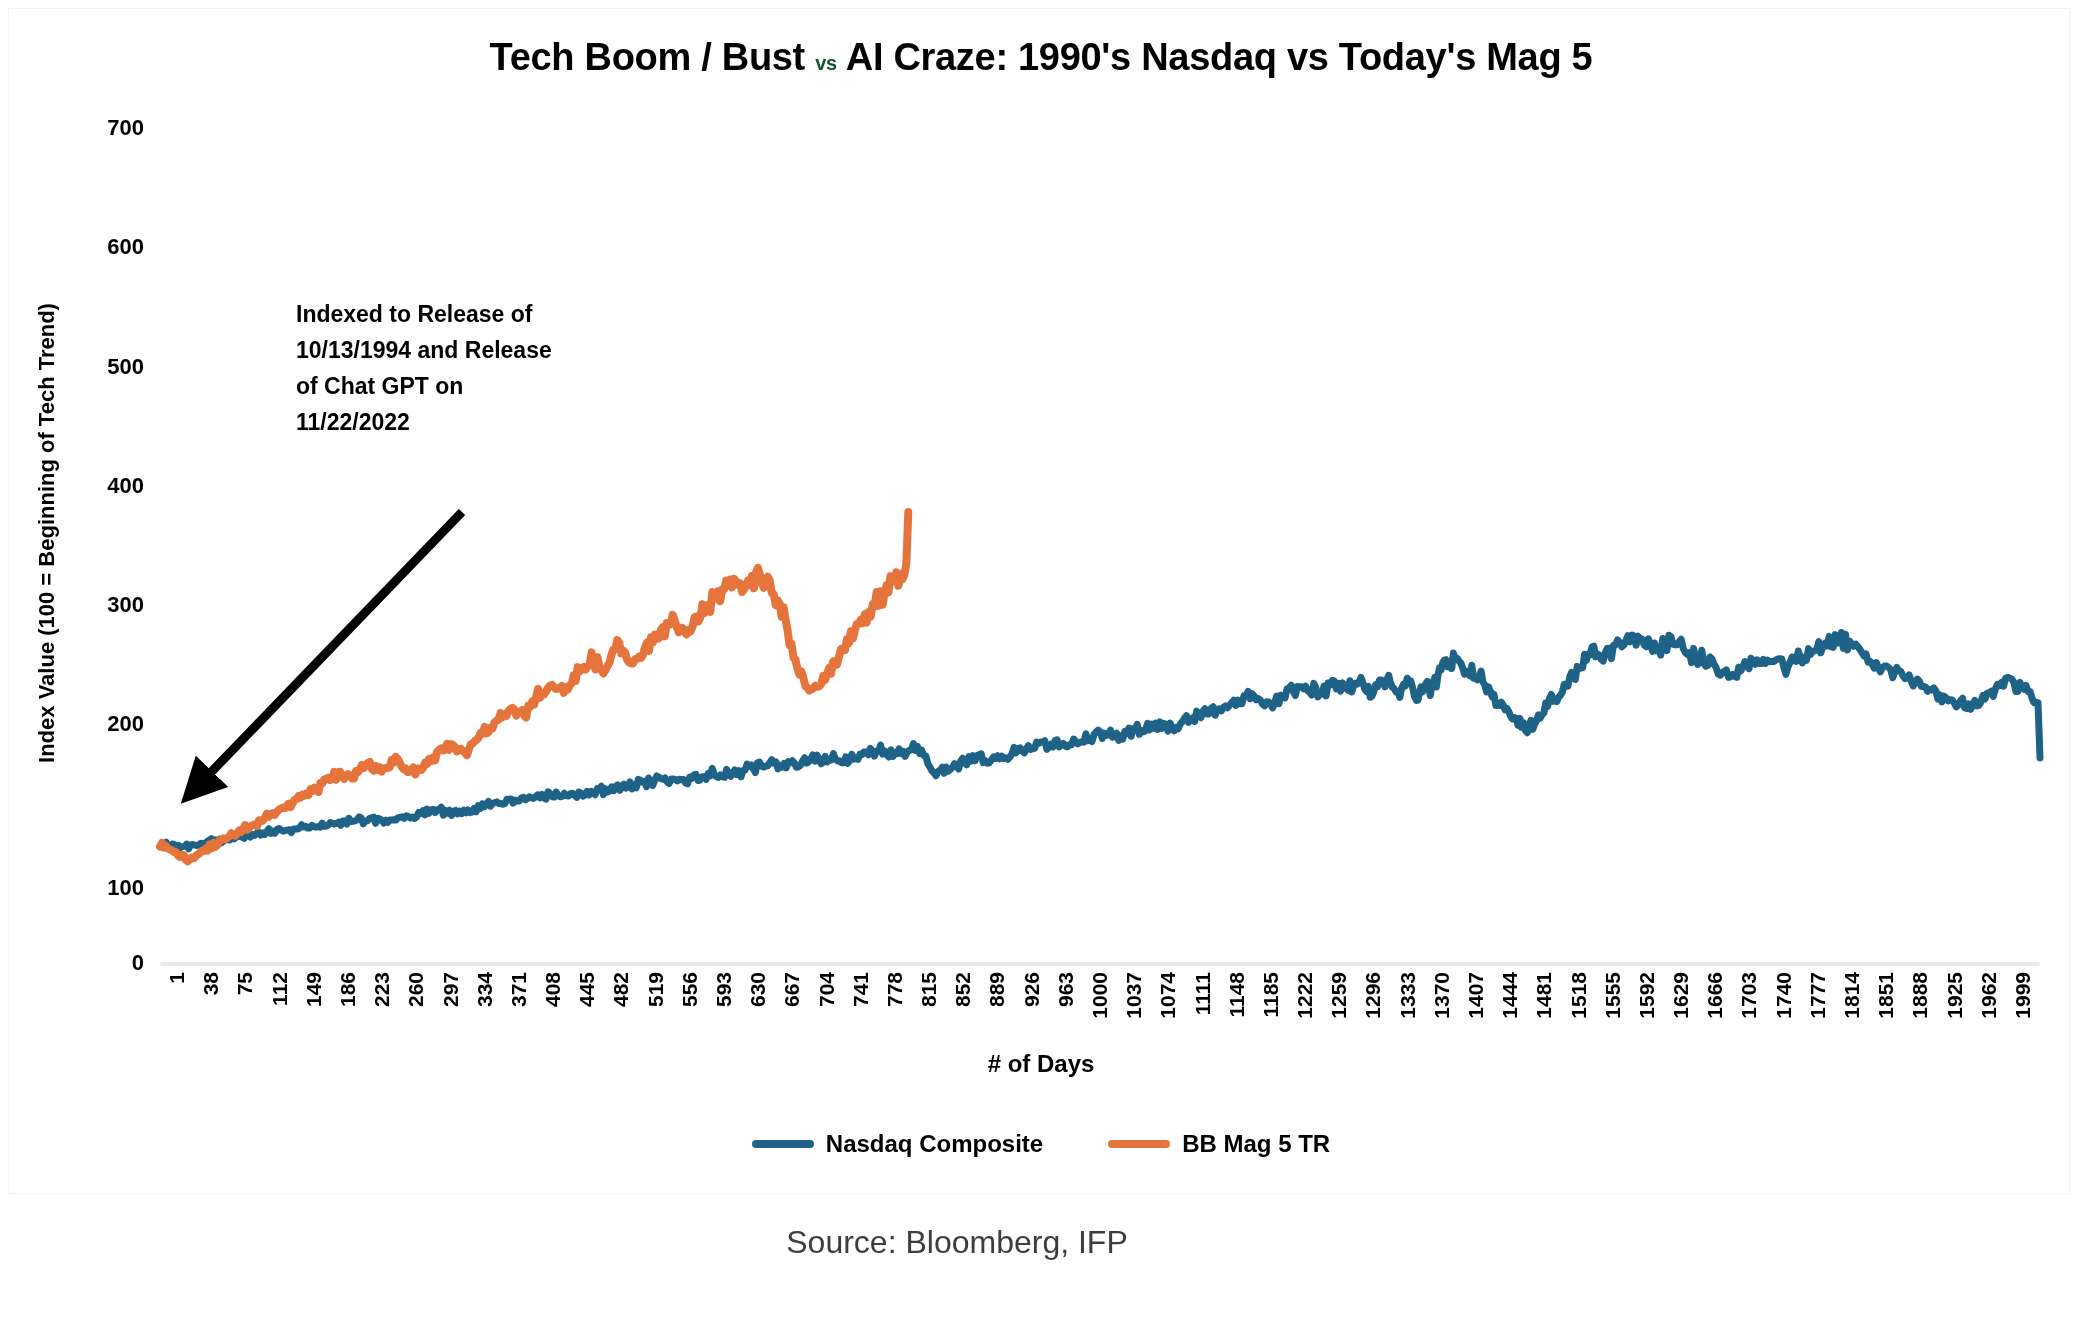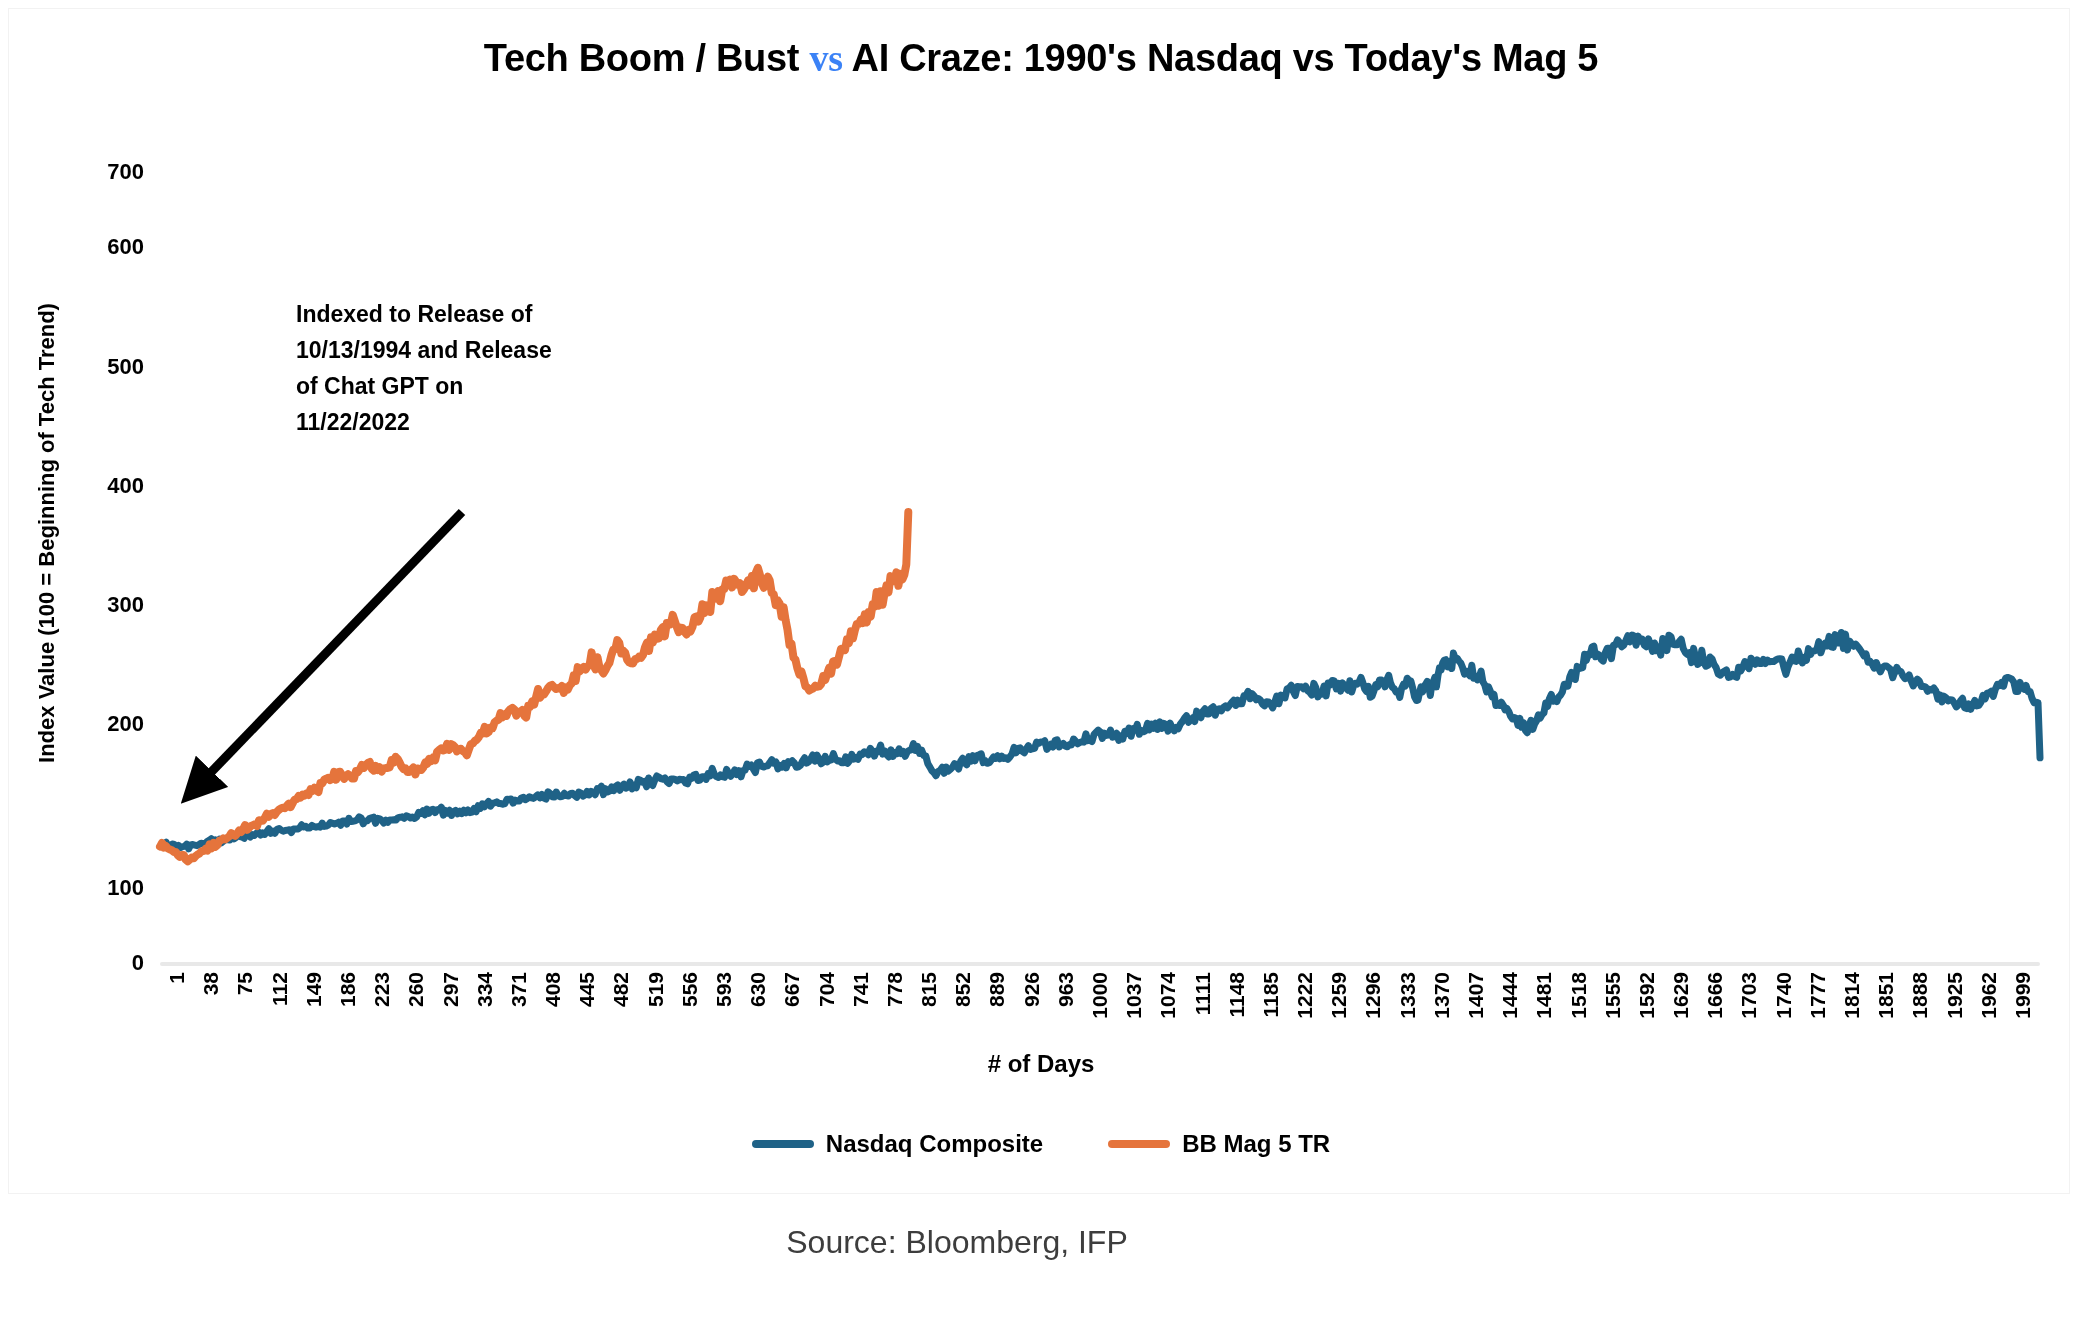"vs" #chart-title .vs { color: #3b82f6 -> #14532d; font-family: Liberation Serif, serif -> none; font-size: 38px -> 20px }
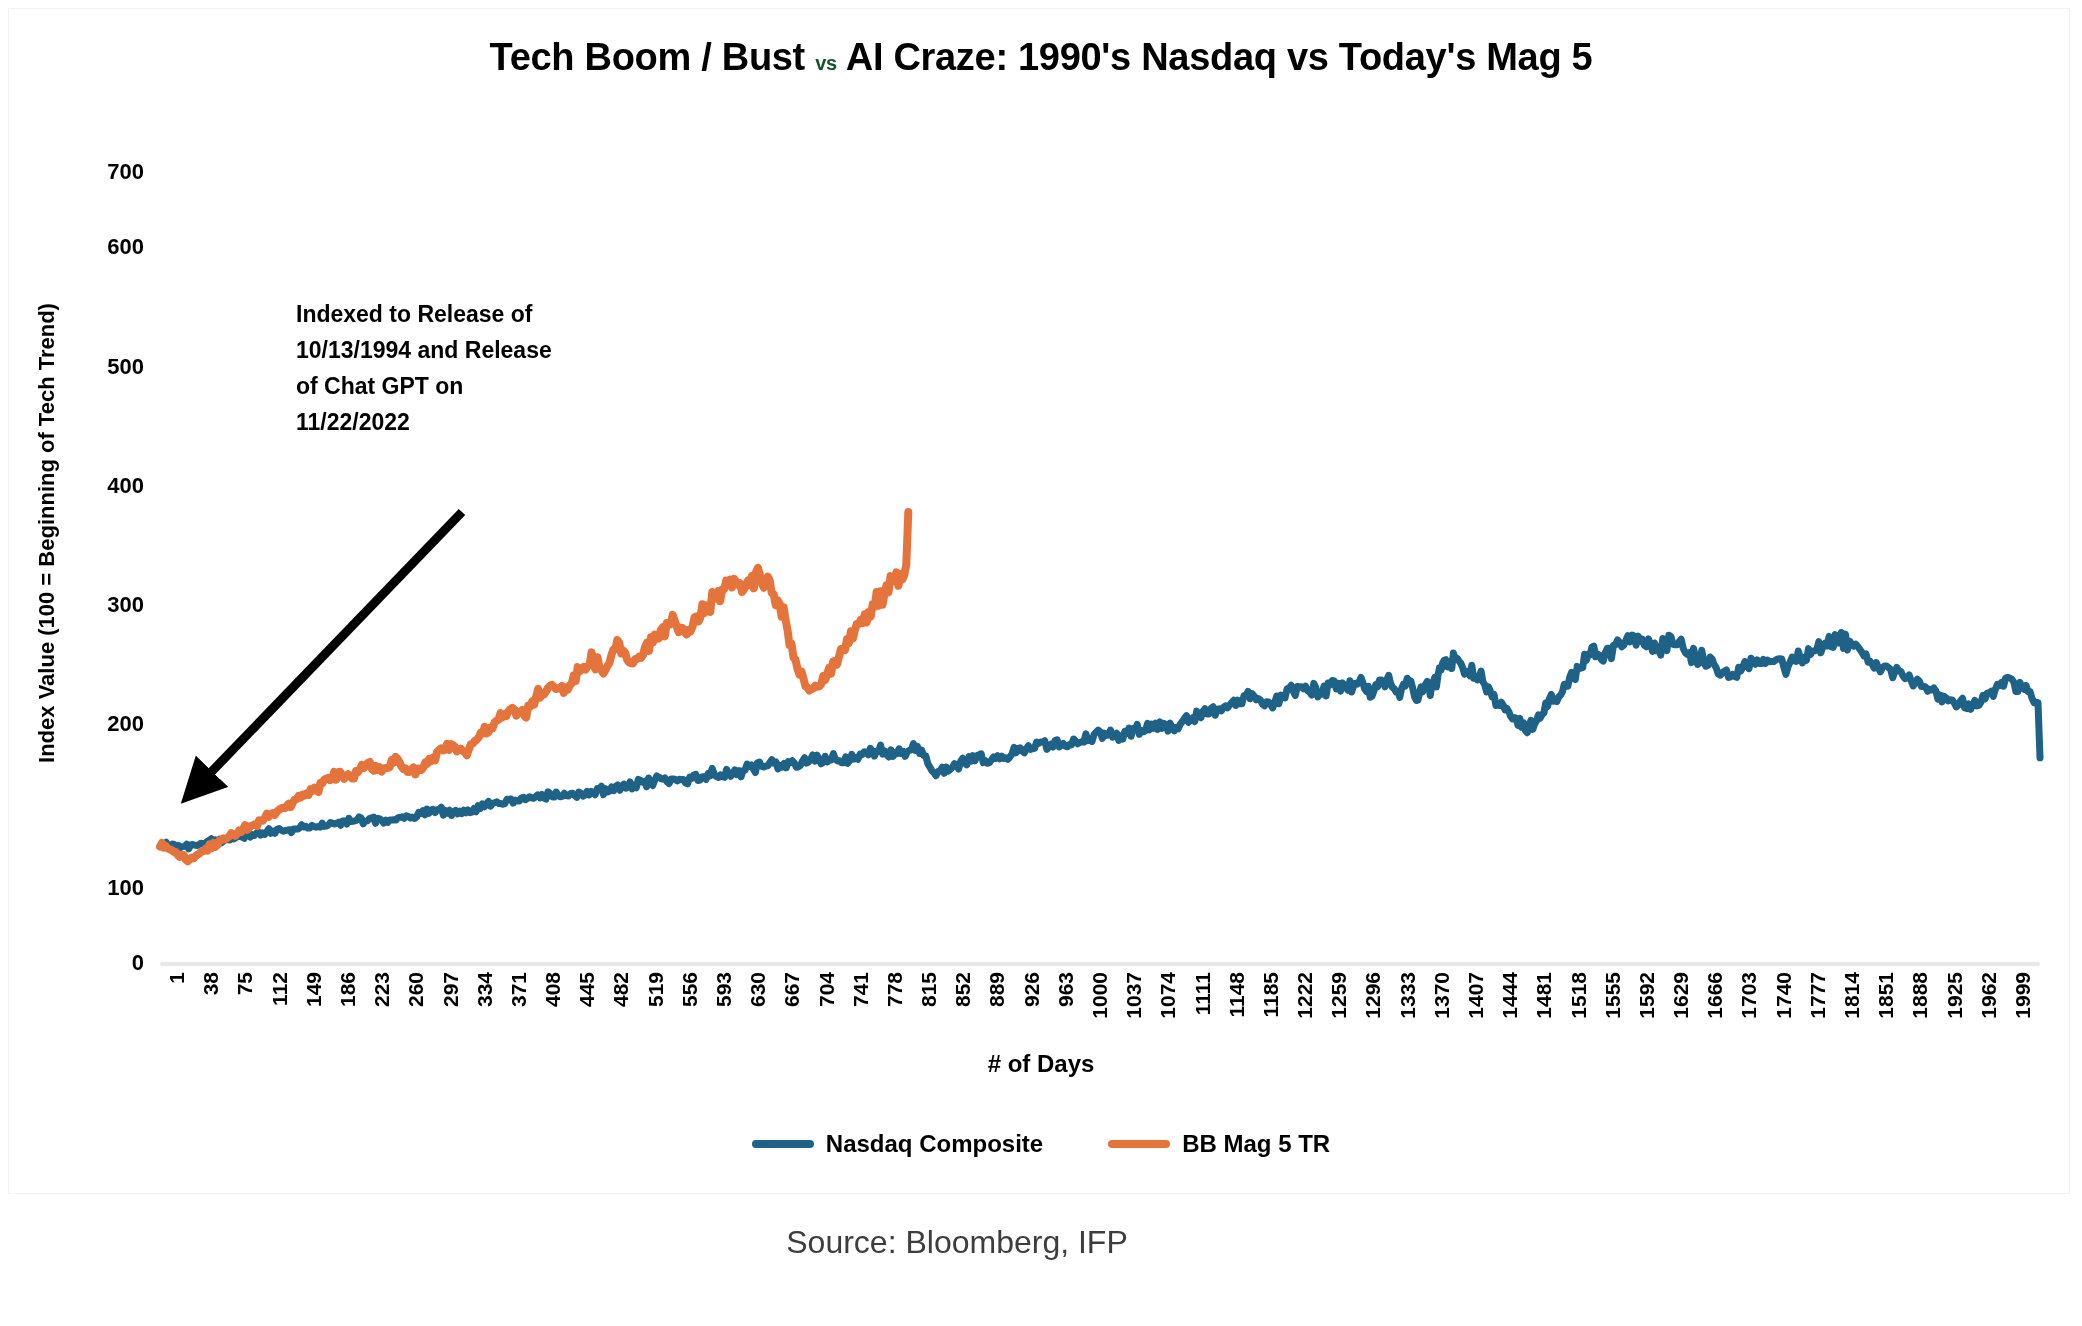"700" div.ytick { margin-top: 44px -> none }
